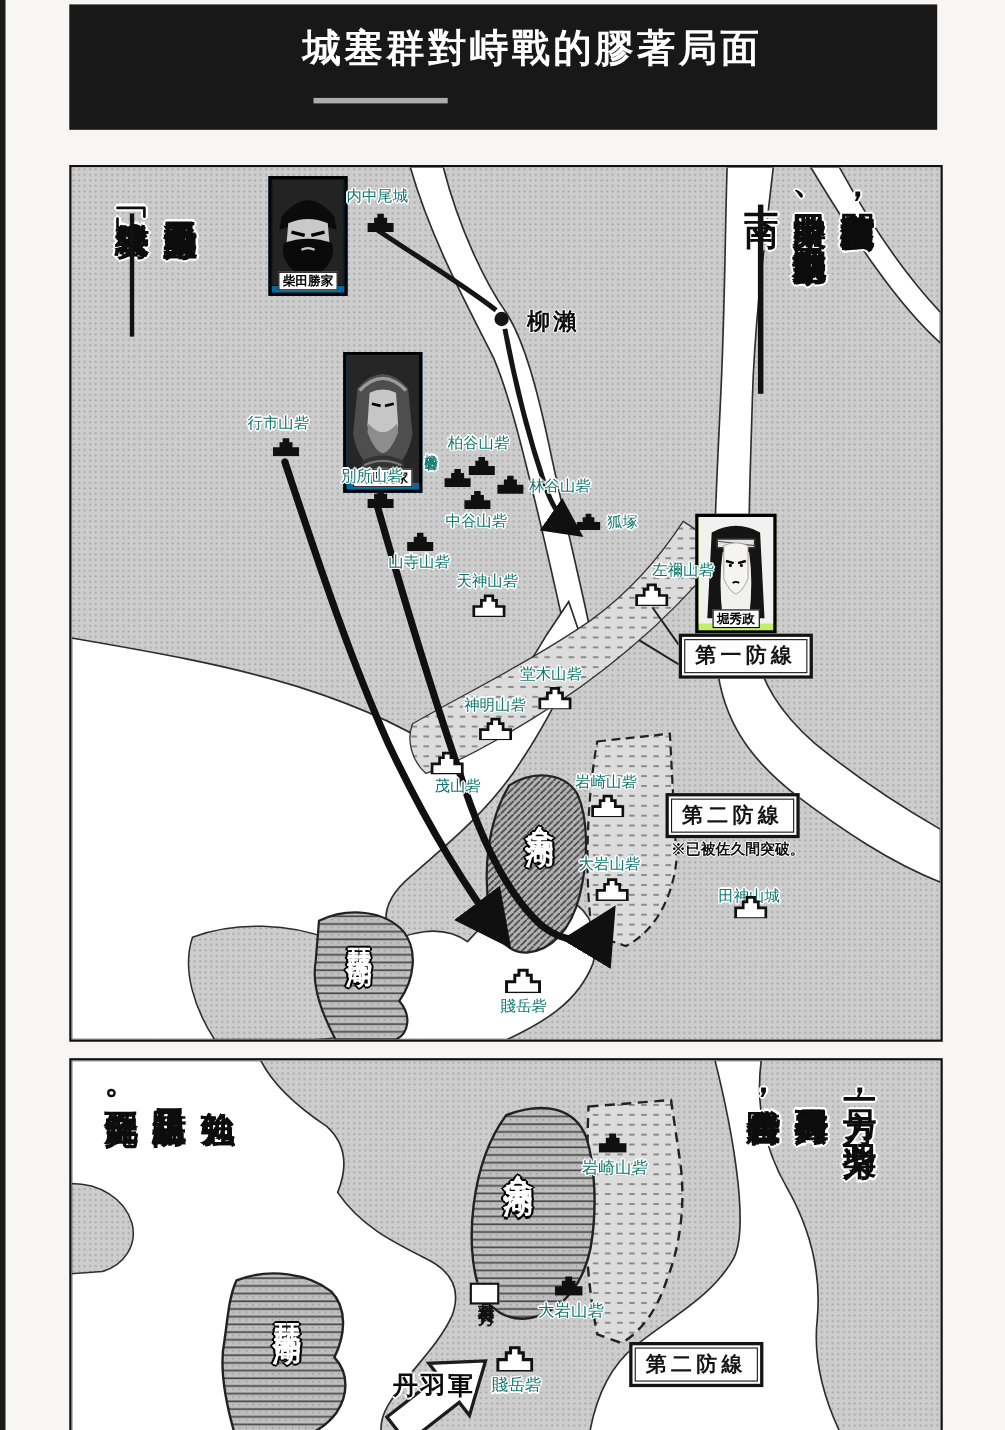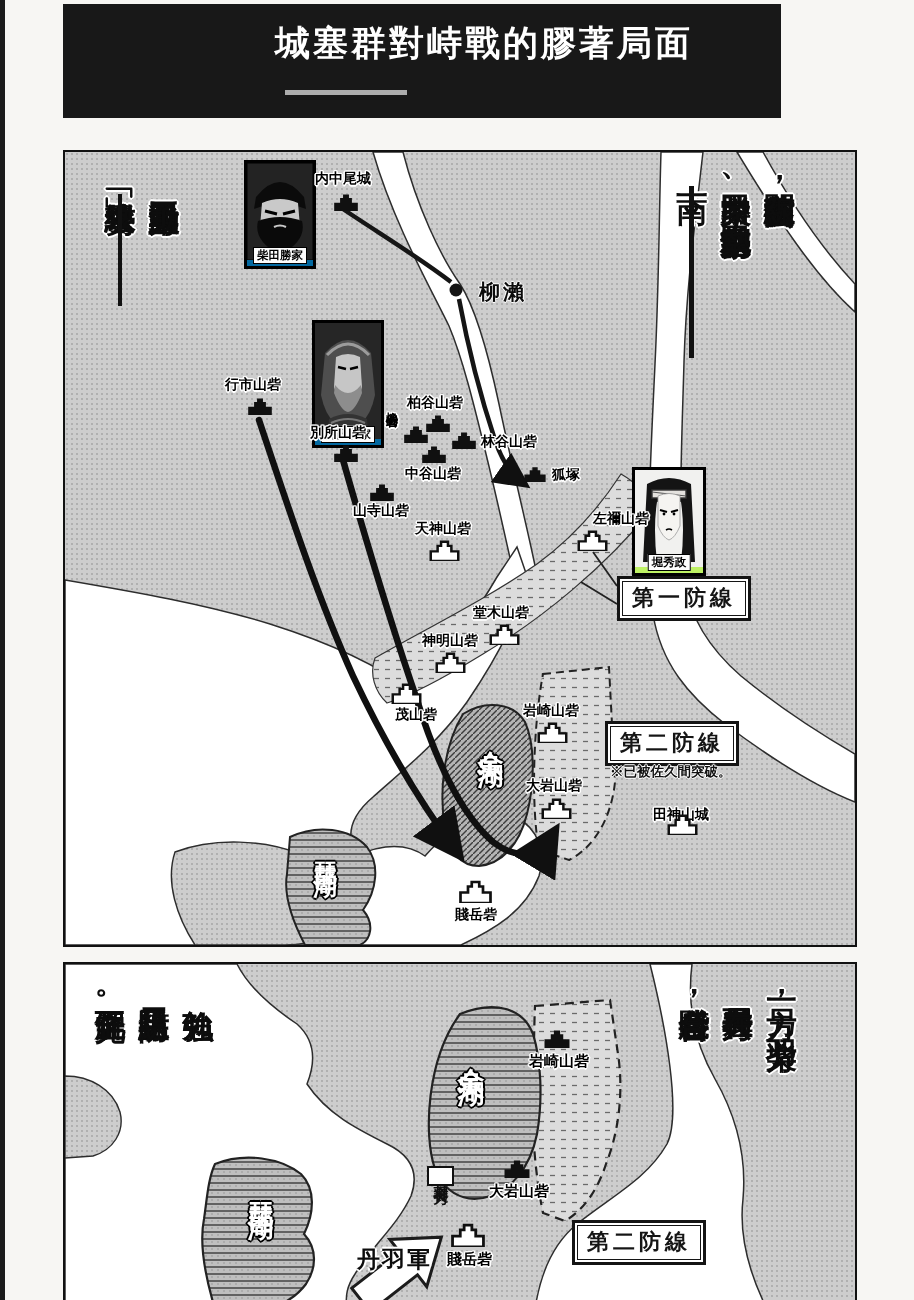"城塞群對峙戰的膠著局面" #banner { width: 718px -> 789px }
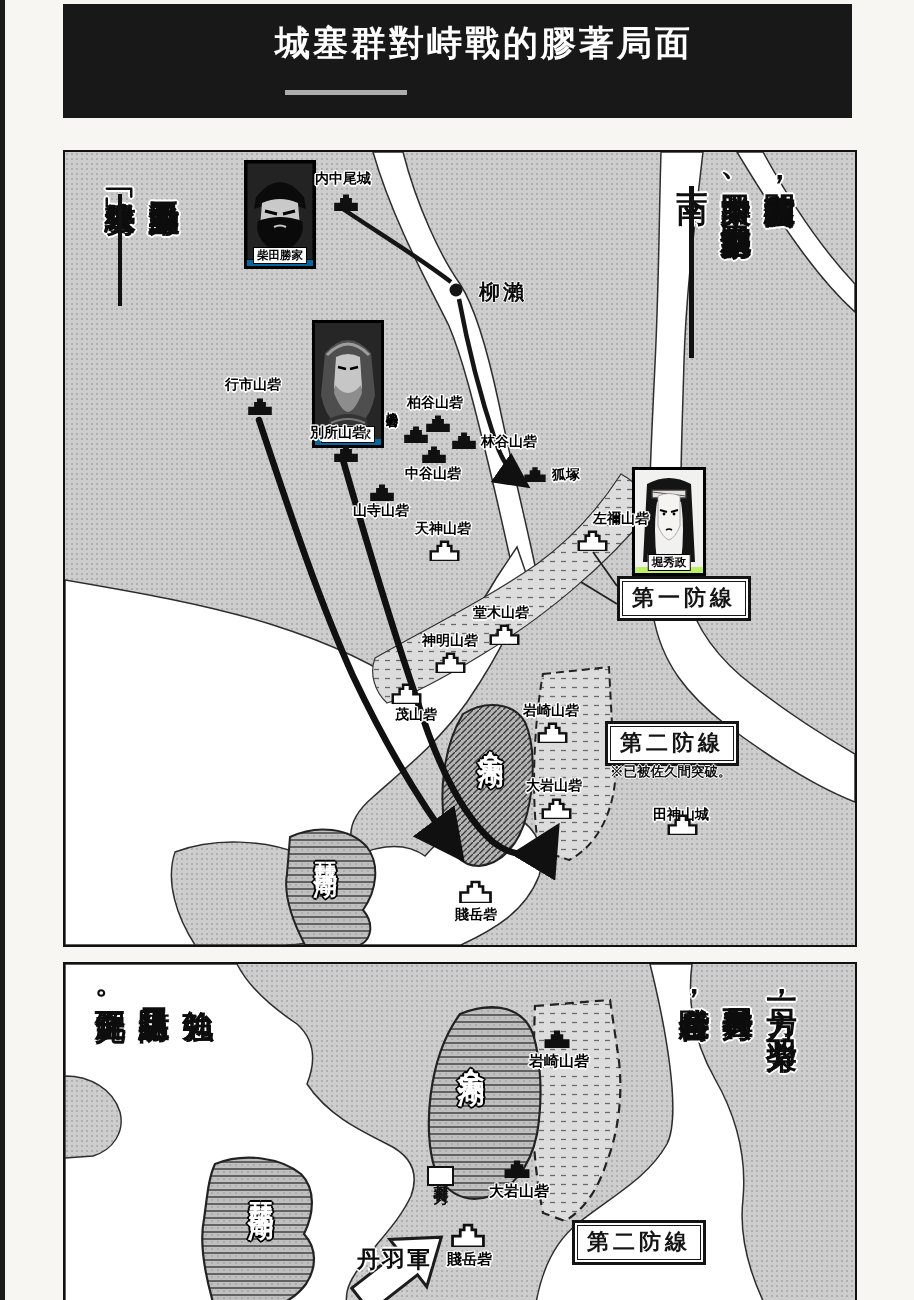"内中尾城" .flabel { color: #000000 -> #0f766e; font-weight: bold -> normal }
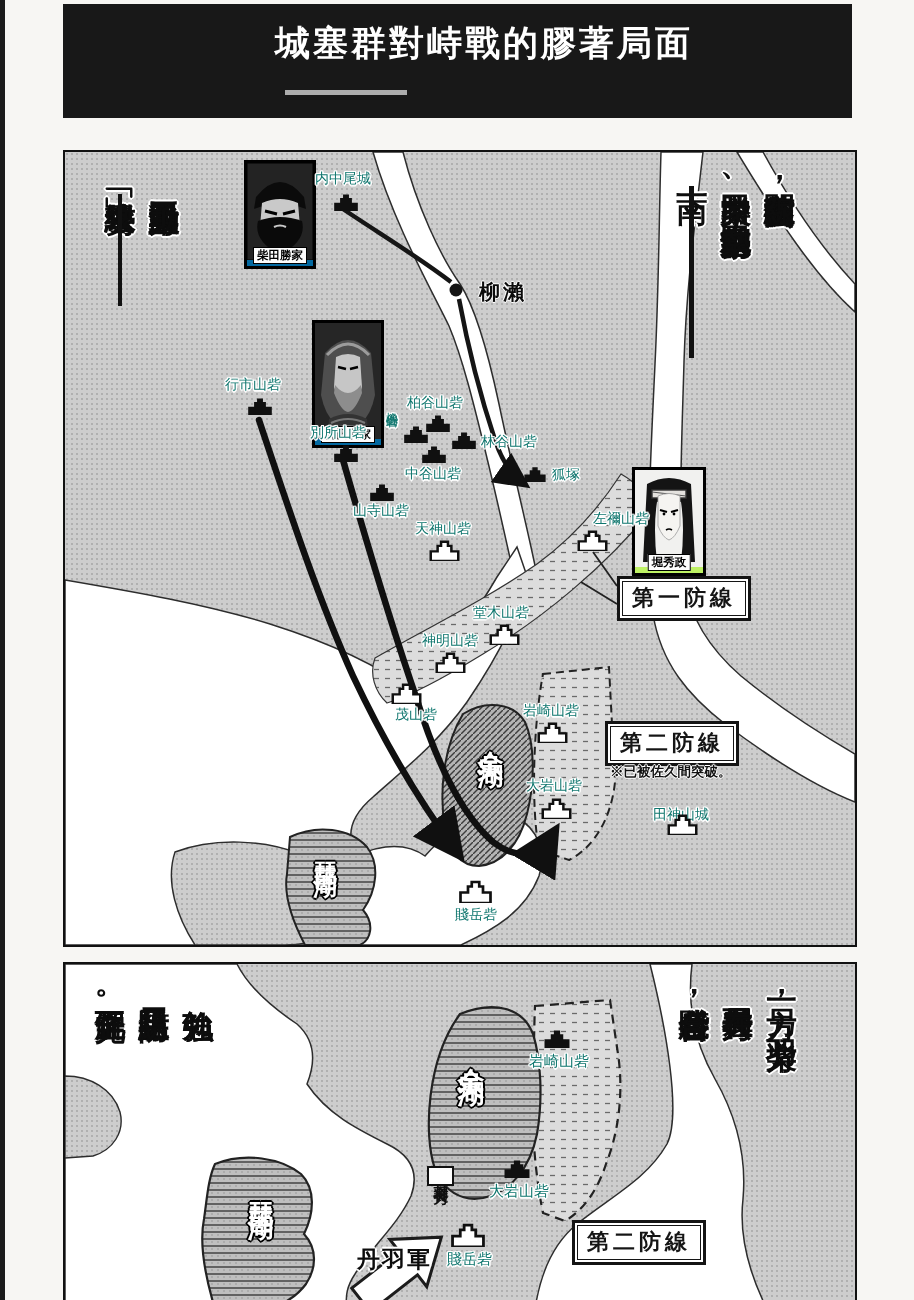"第一防線" .boxlabel .inner { font-size: 22px -> 19px }
